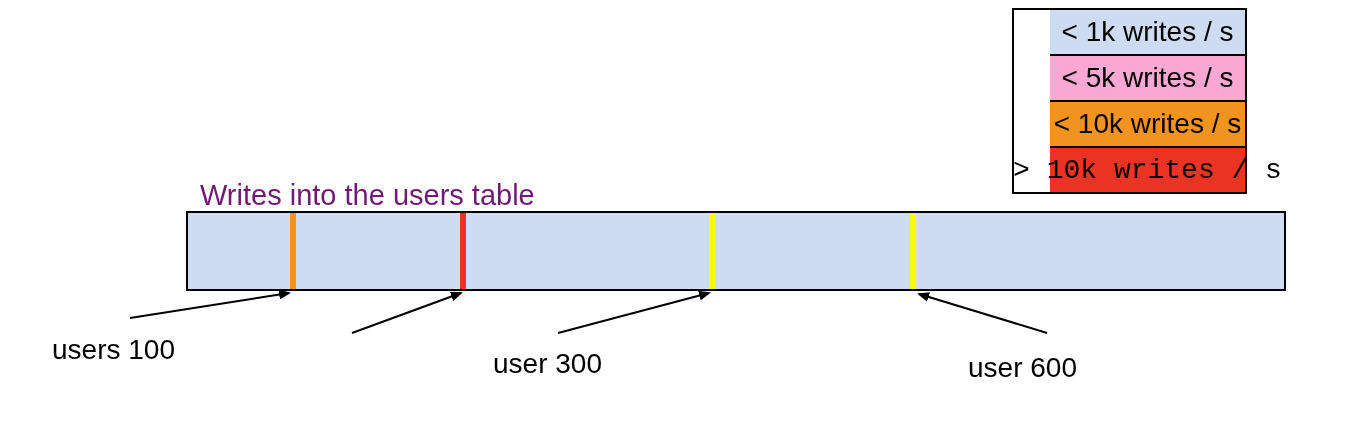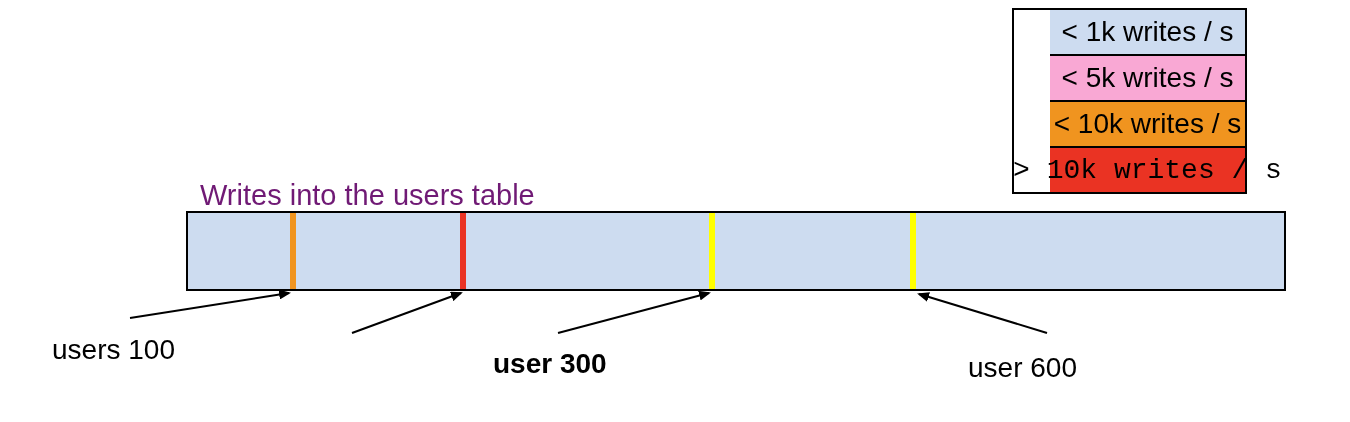"user 300" .user-label.l2 { font-weight: bold -> none }
